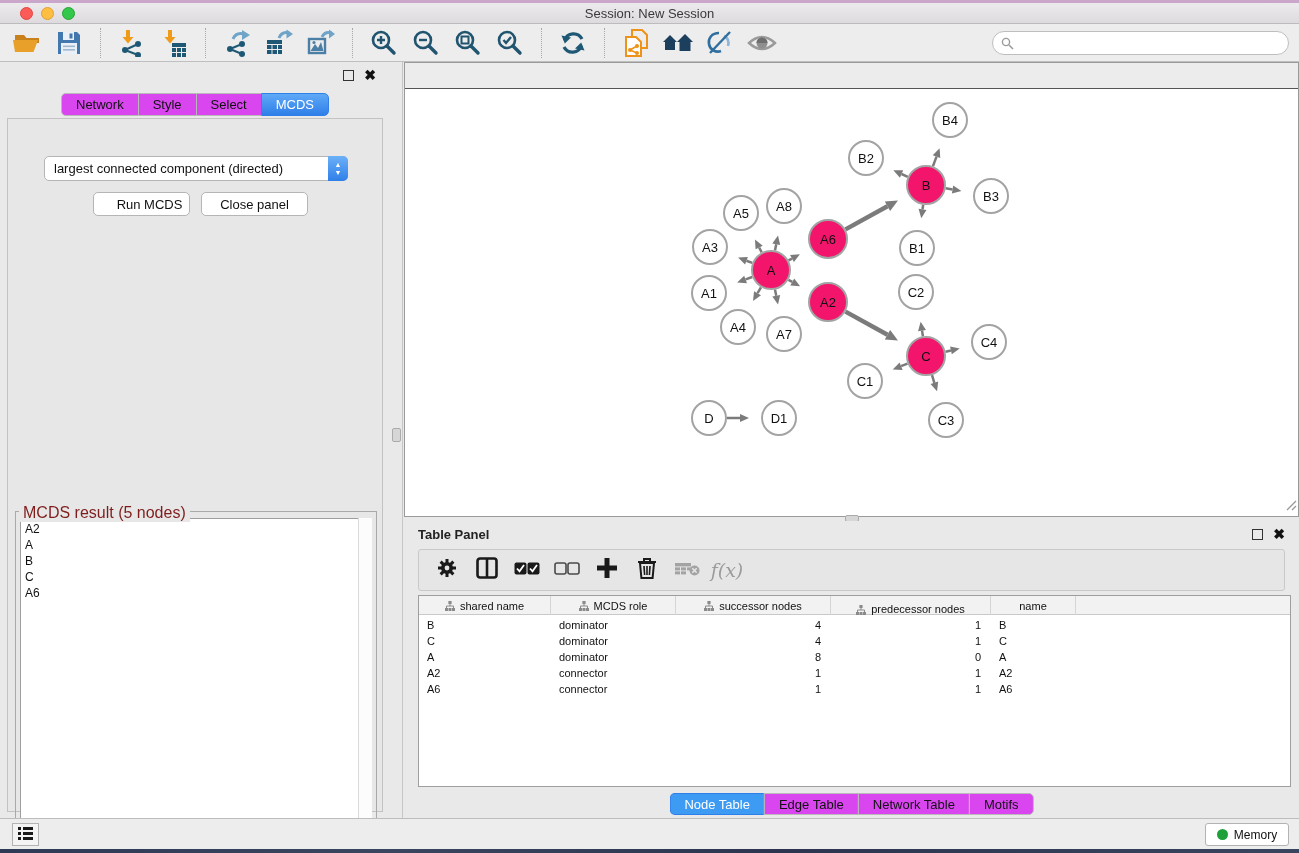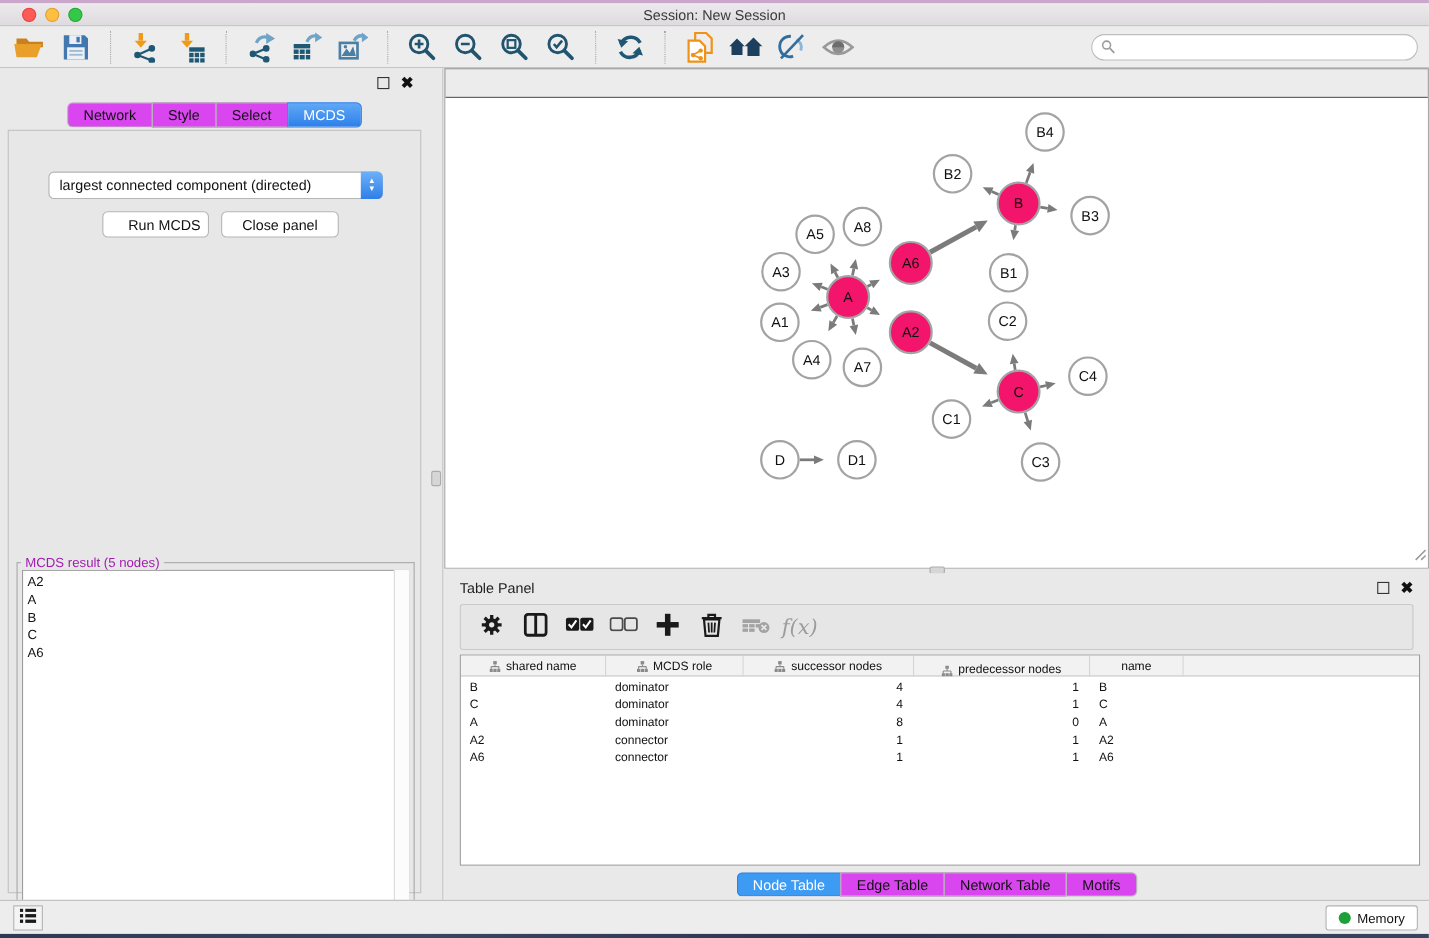"MCDS result (5 nodes)" #mcds-legend { color: #a21caf -> #7f1d1d; font-size: 12px -> 16px }
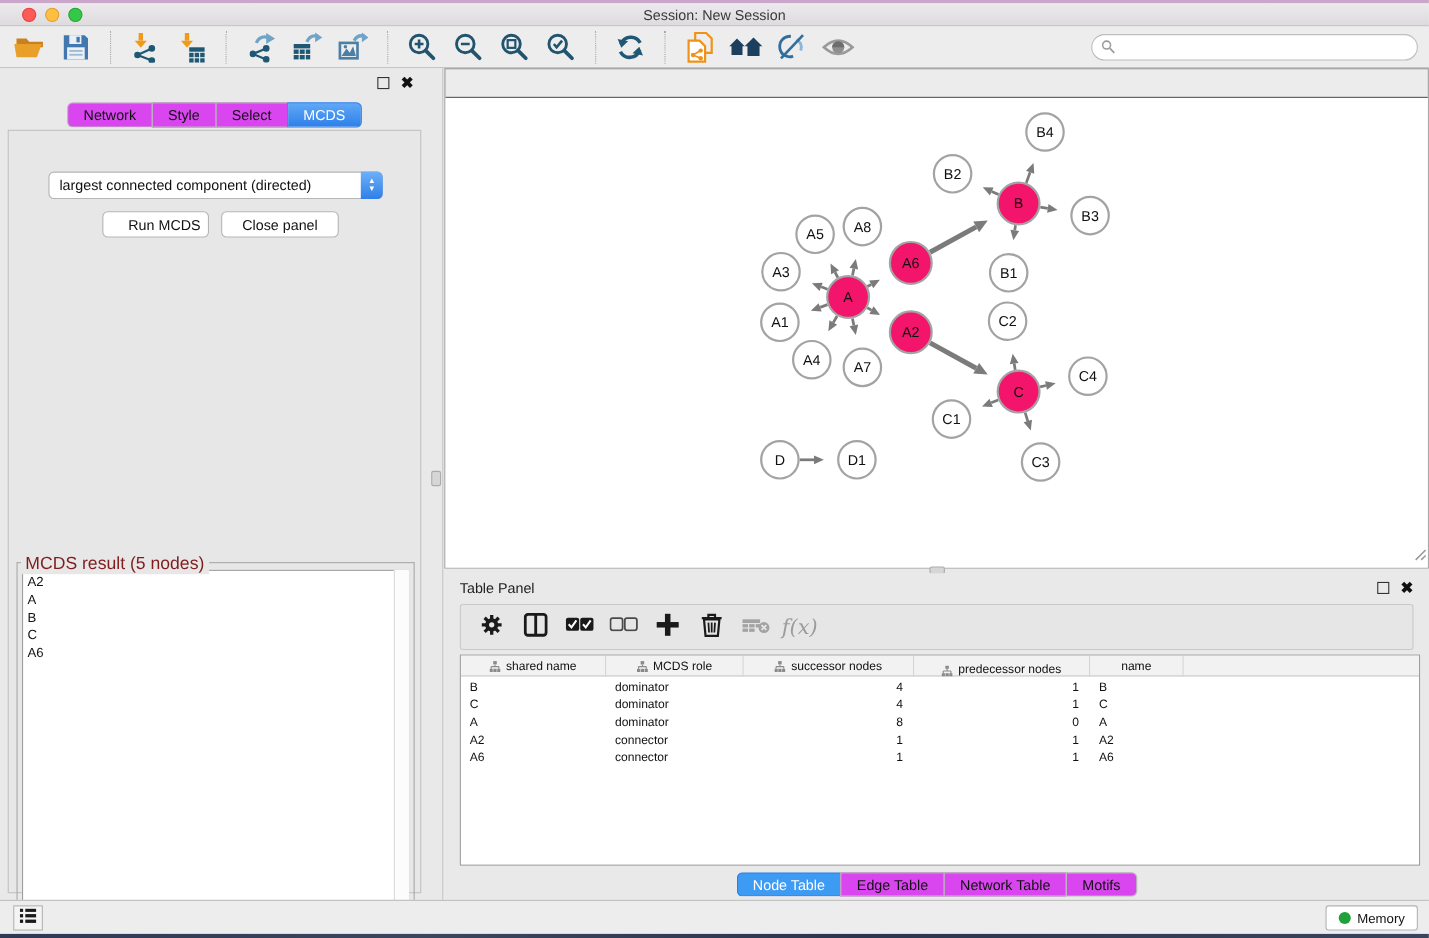"Table Panel" #tp-header { font-weight: none -> bold }
